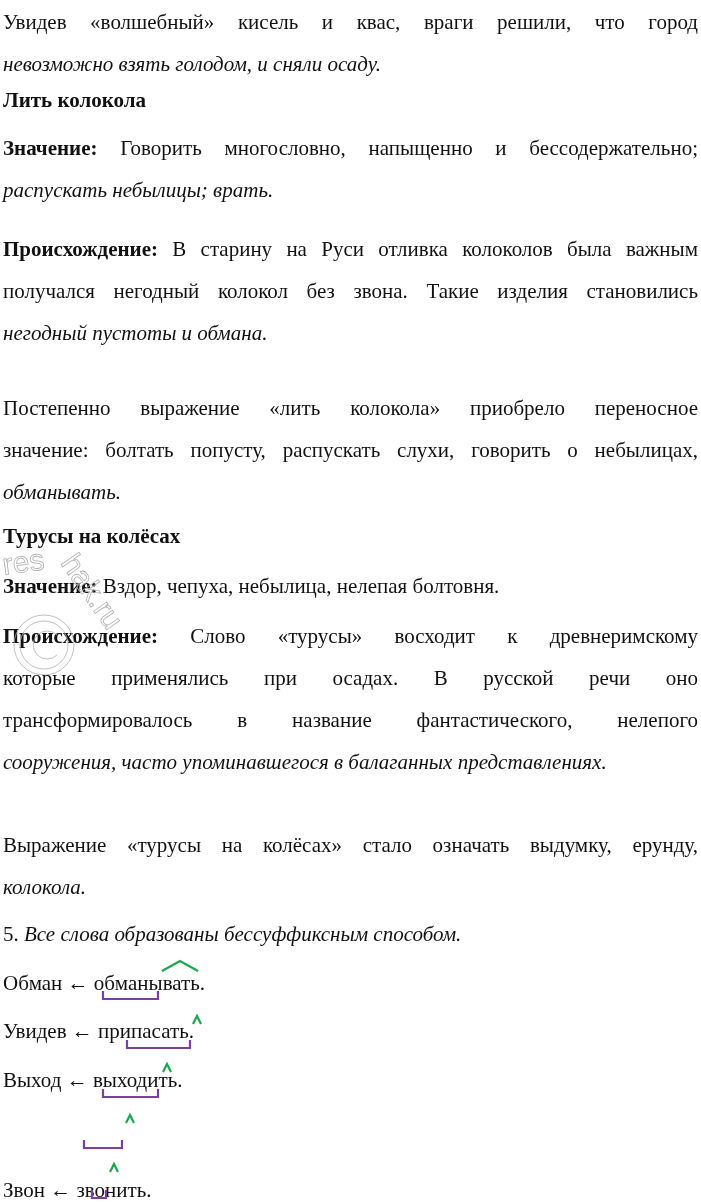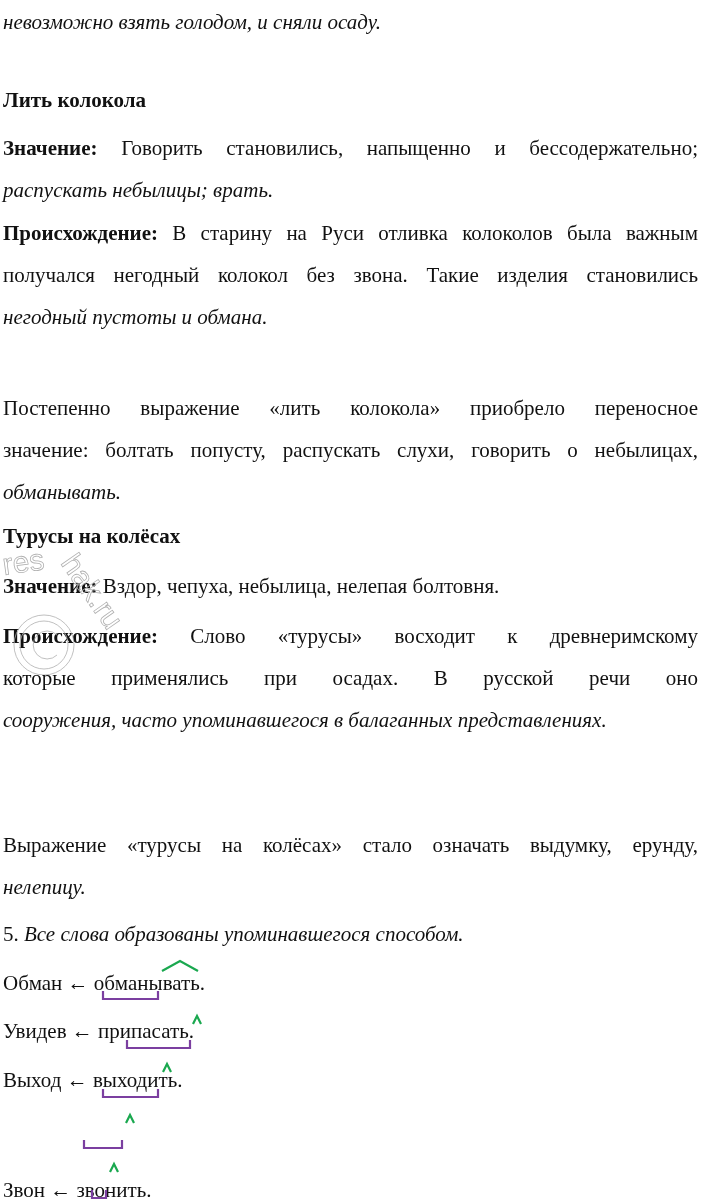"Увидев «волшебный» кисель и квас," span.line { html: none -> <span>Увидев «волшебный» кисель и квас, враги решили, что город</span> }
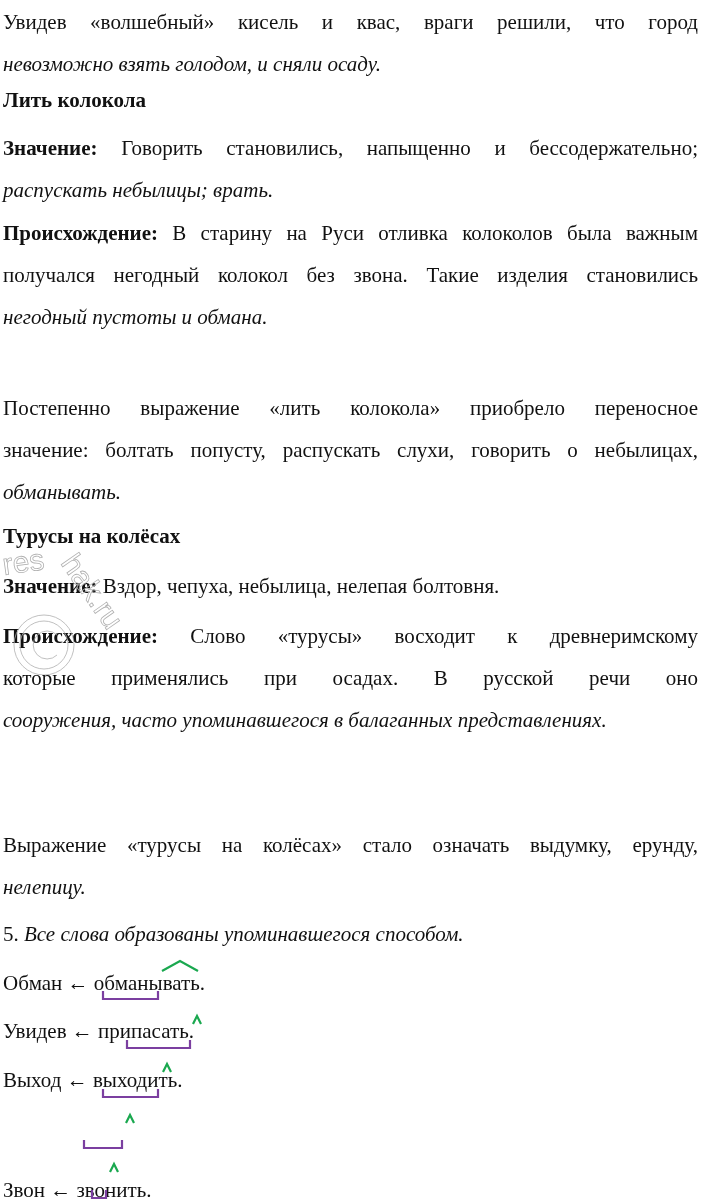"Говорить становились, напыщенно и" span { text: становились -> многословно }
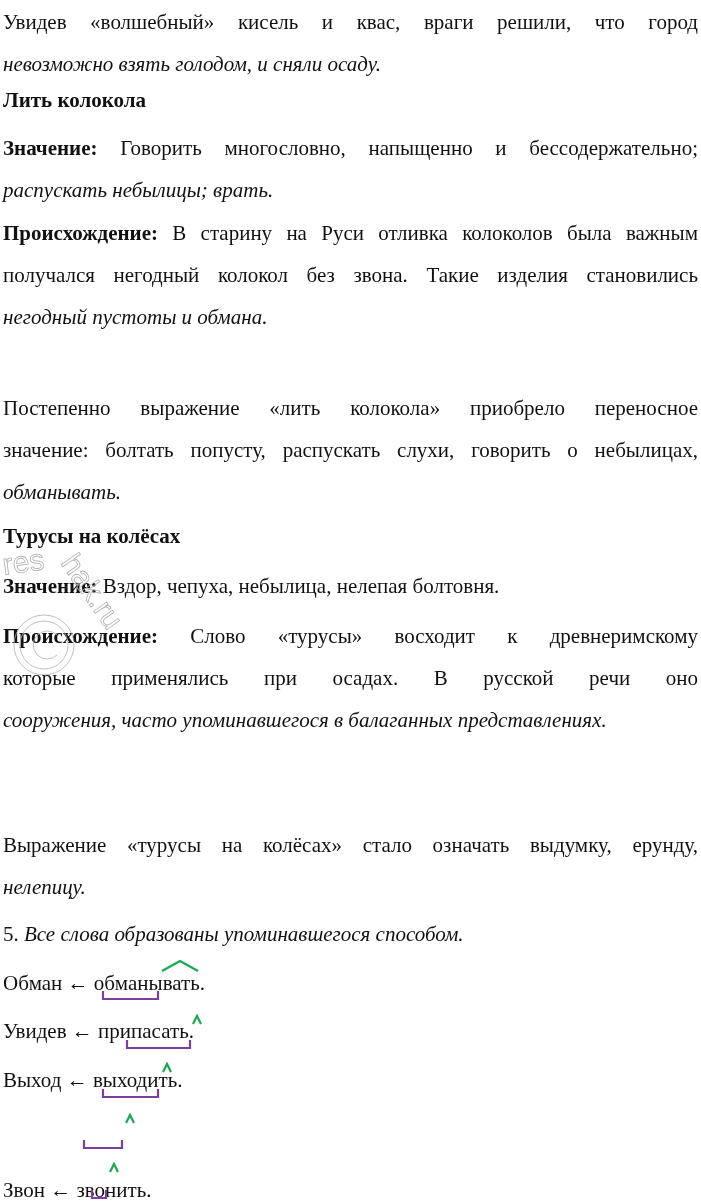"Происхождение: В старину на Руси" div.p { top: 212px -> 228px }
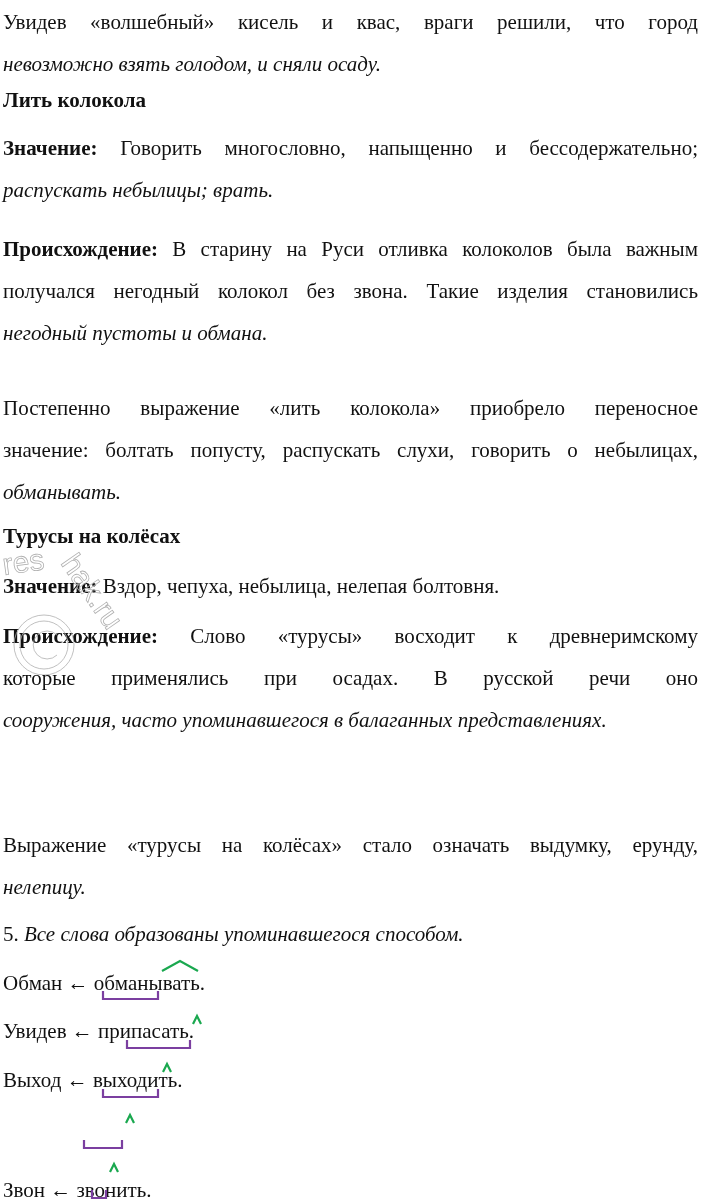"трансформировалось в название" span.line { html: none -> <span>трансформировалось в название фантастического, нелепого</span> }
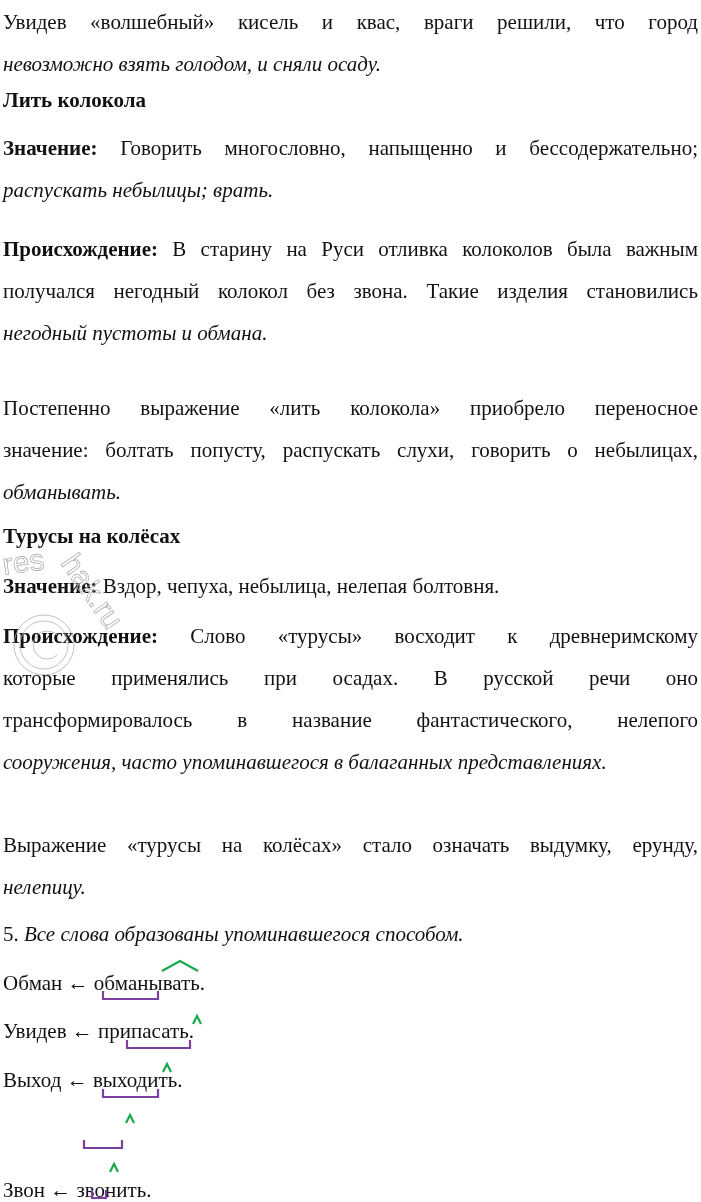"нелепицу." span.line { text: нелепицу -> колокола }
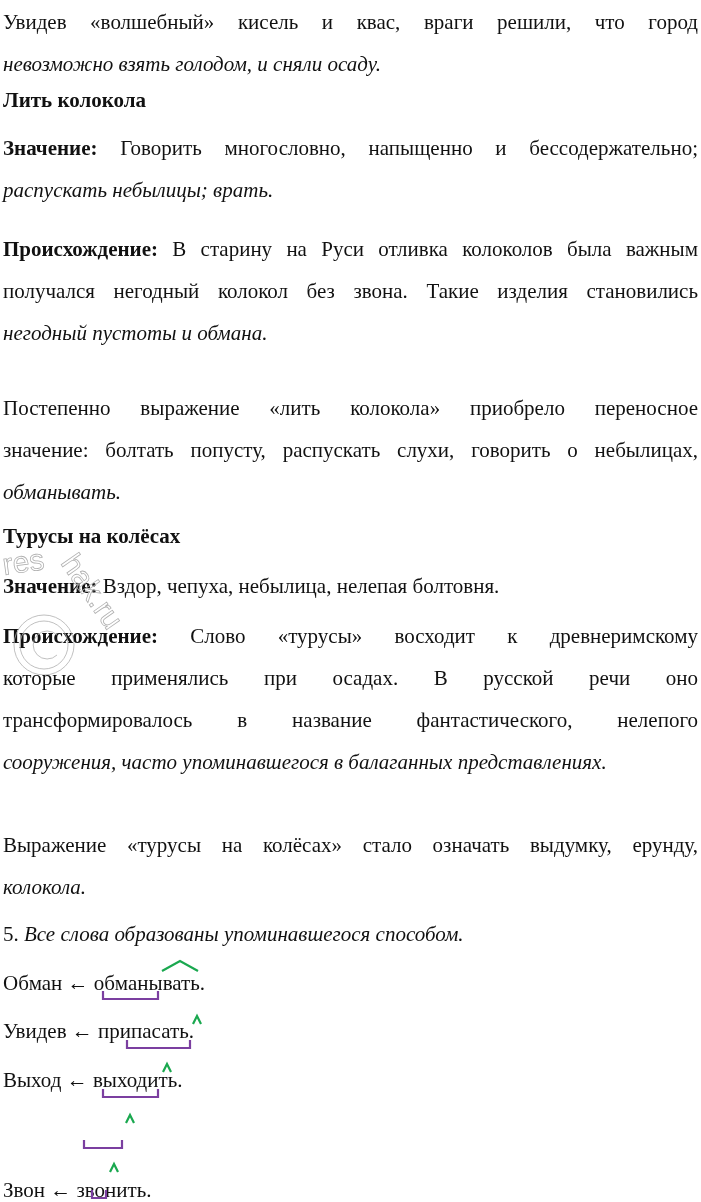"Все слова образованы упоминавшегося" span.i { text: упоминавшегося -> бессуффиксным }
